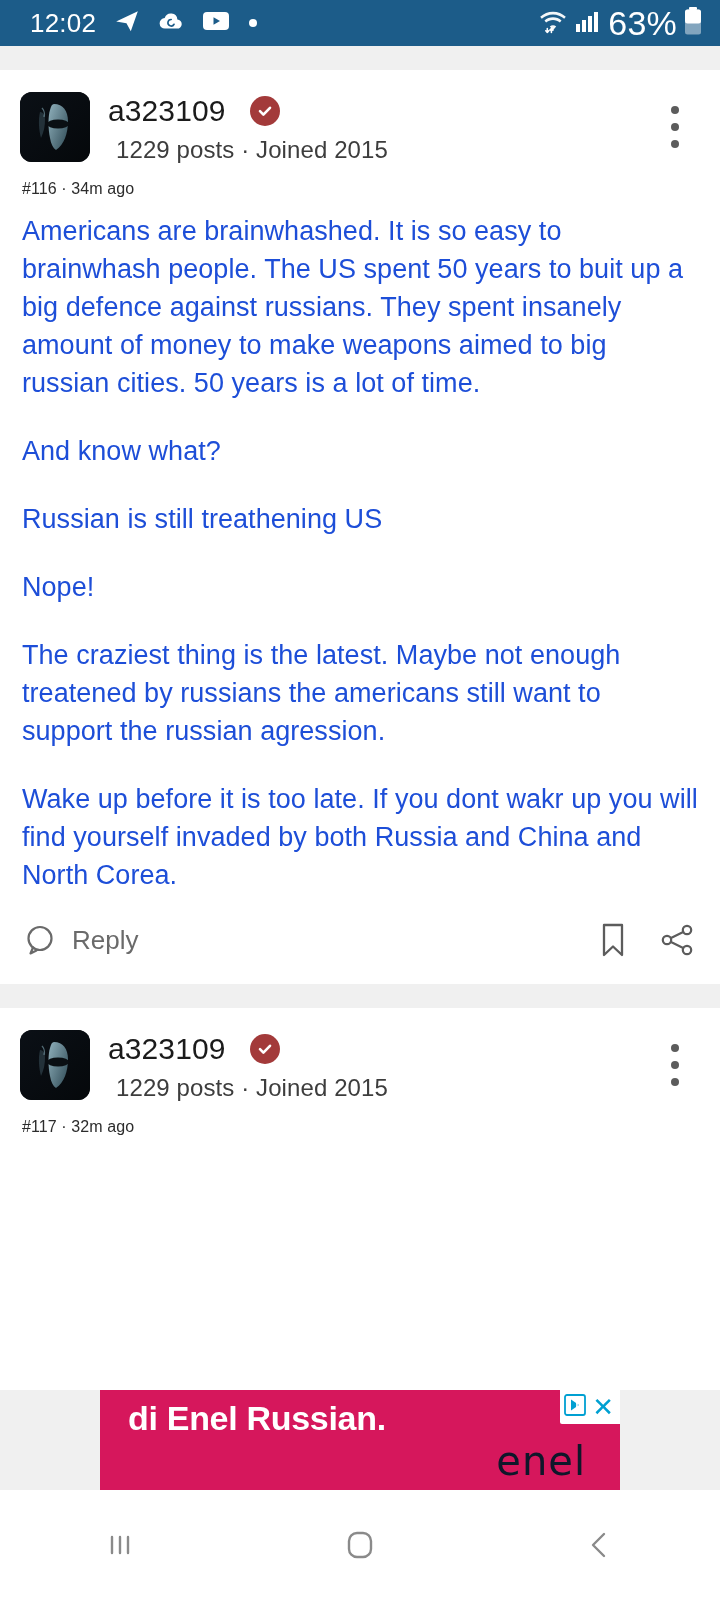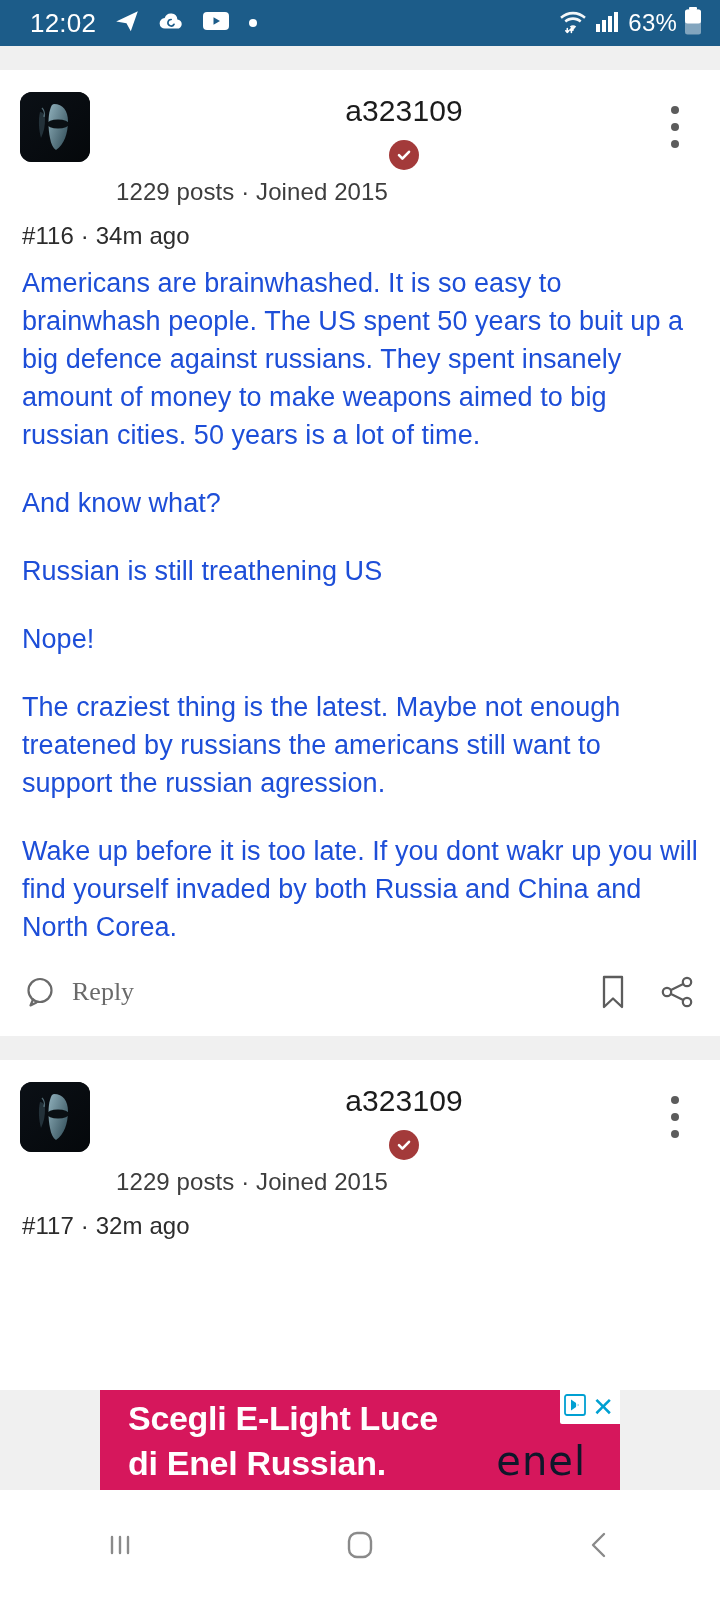"63%" .sb-pct { font-size: 24px -> 34px }
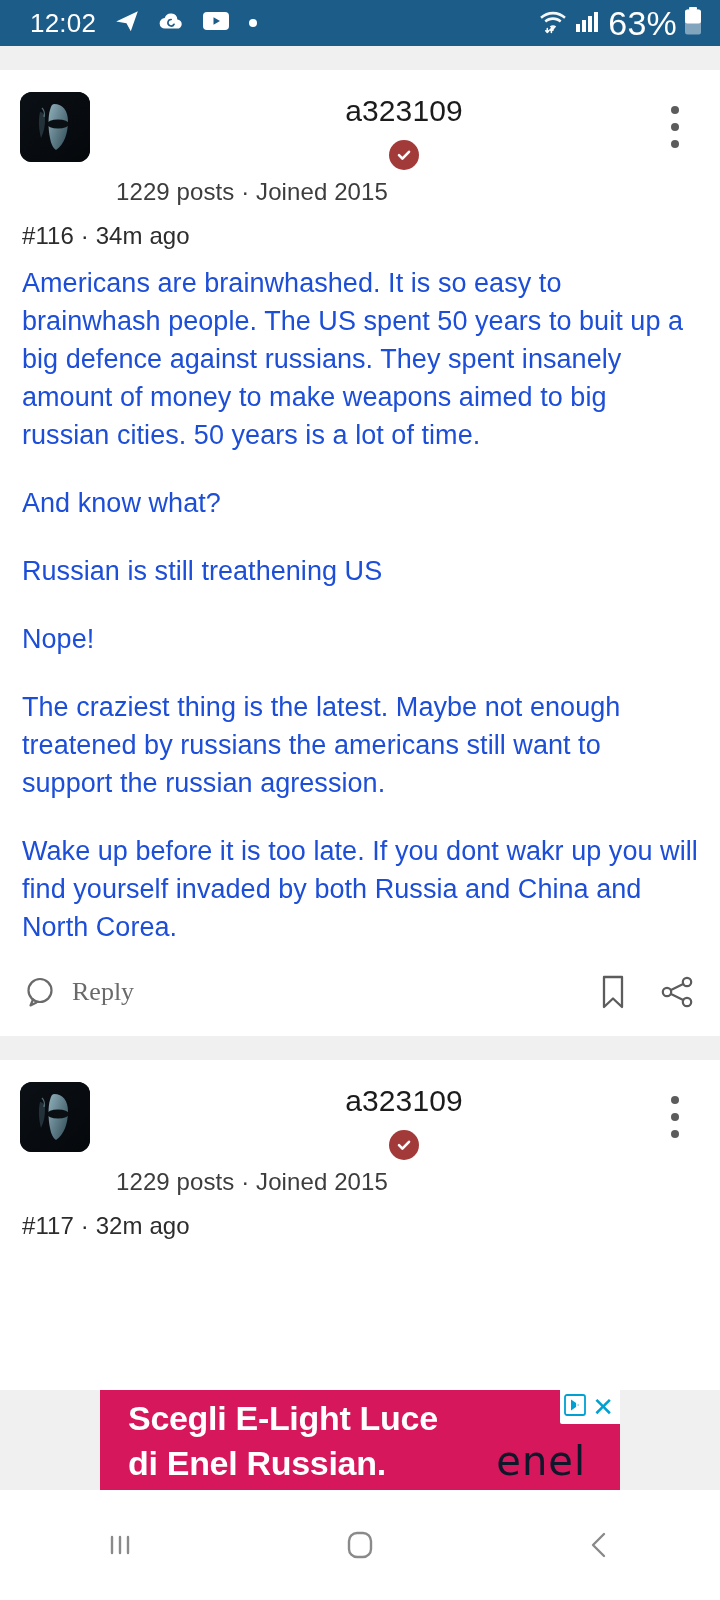"a323109" .name-row { flex-direction: column -> none; gap: 12px -> 24px }
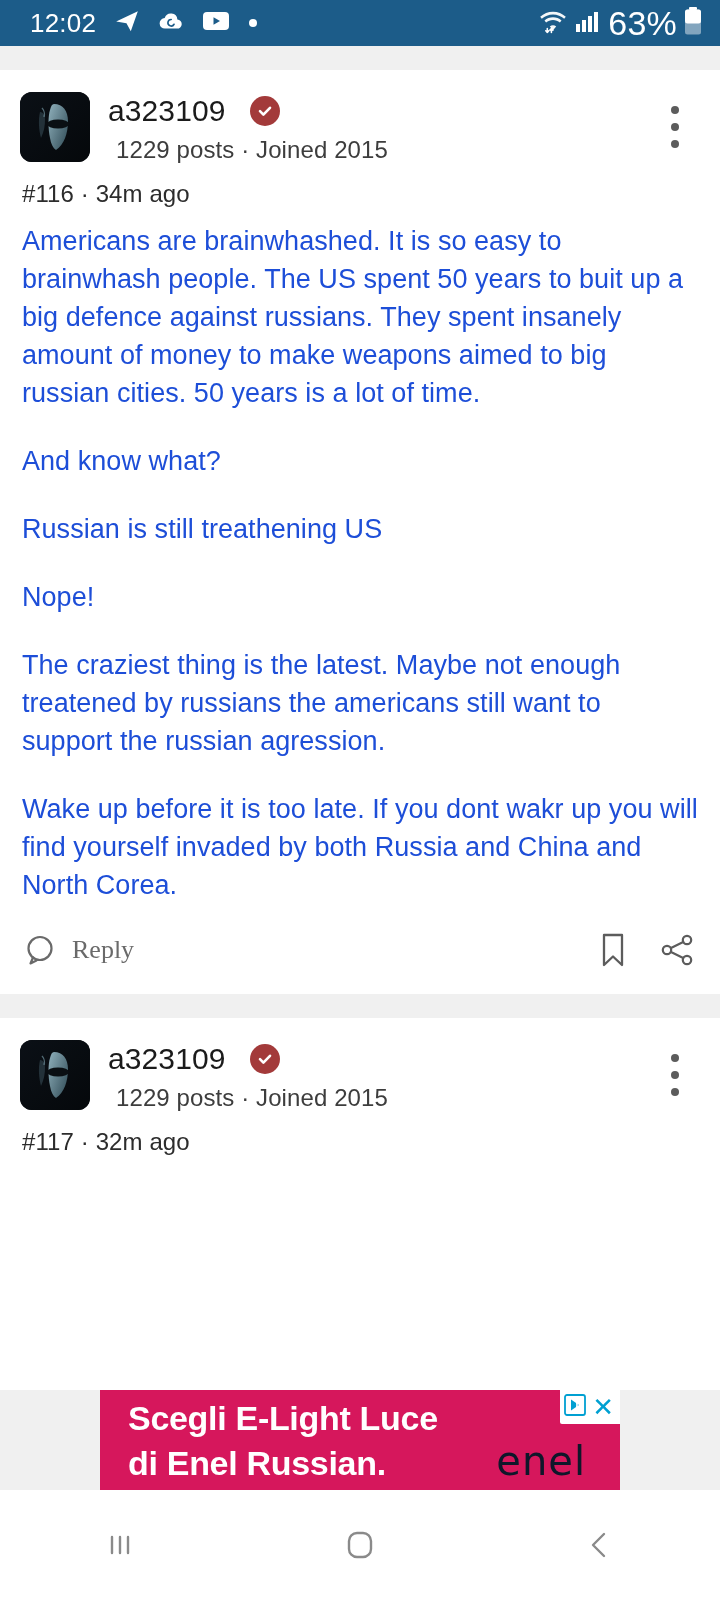"#116 · 34m ago" .postid { font-size: 24px -> 16px }
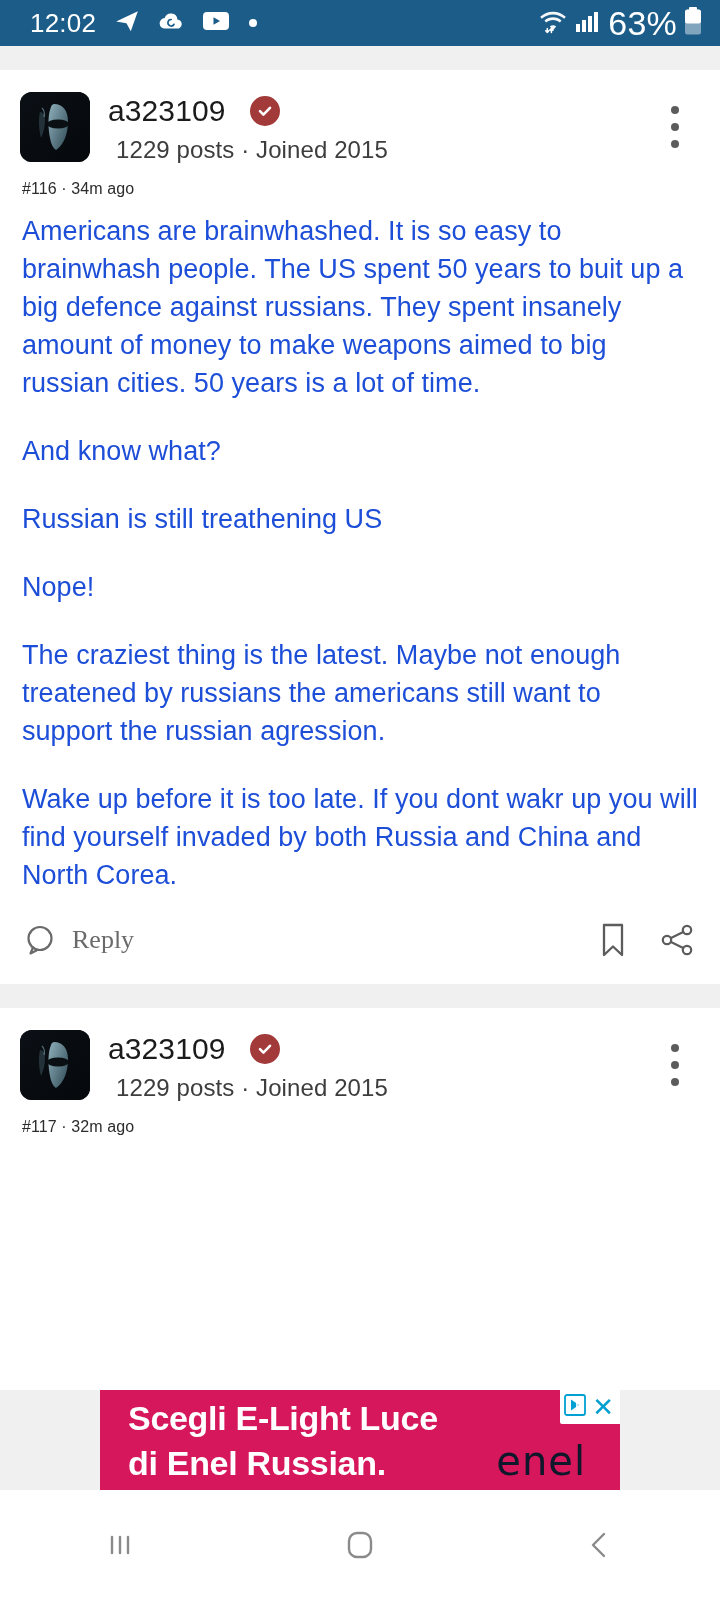"Reply" .act-left { font-family: Liberation Serif, serif -> none }
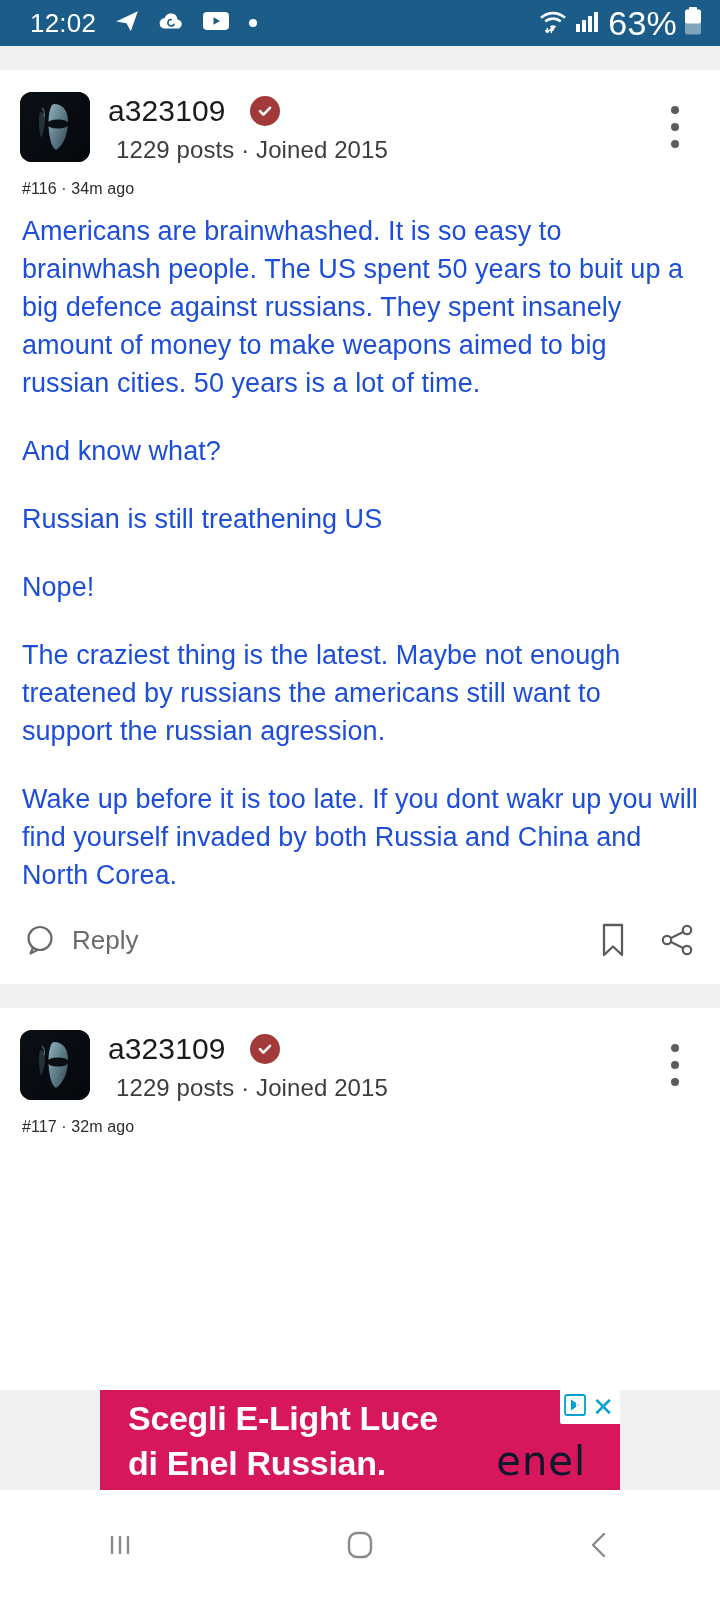"Scegli E-Light Luce" div { html: <div>Scegli E-Light Luce</div> -> none }
